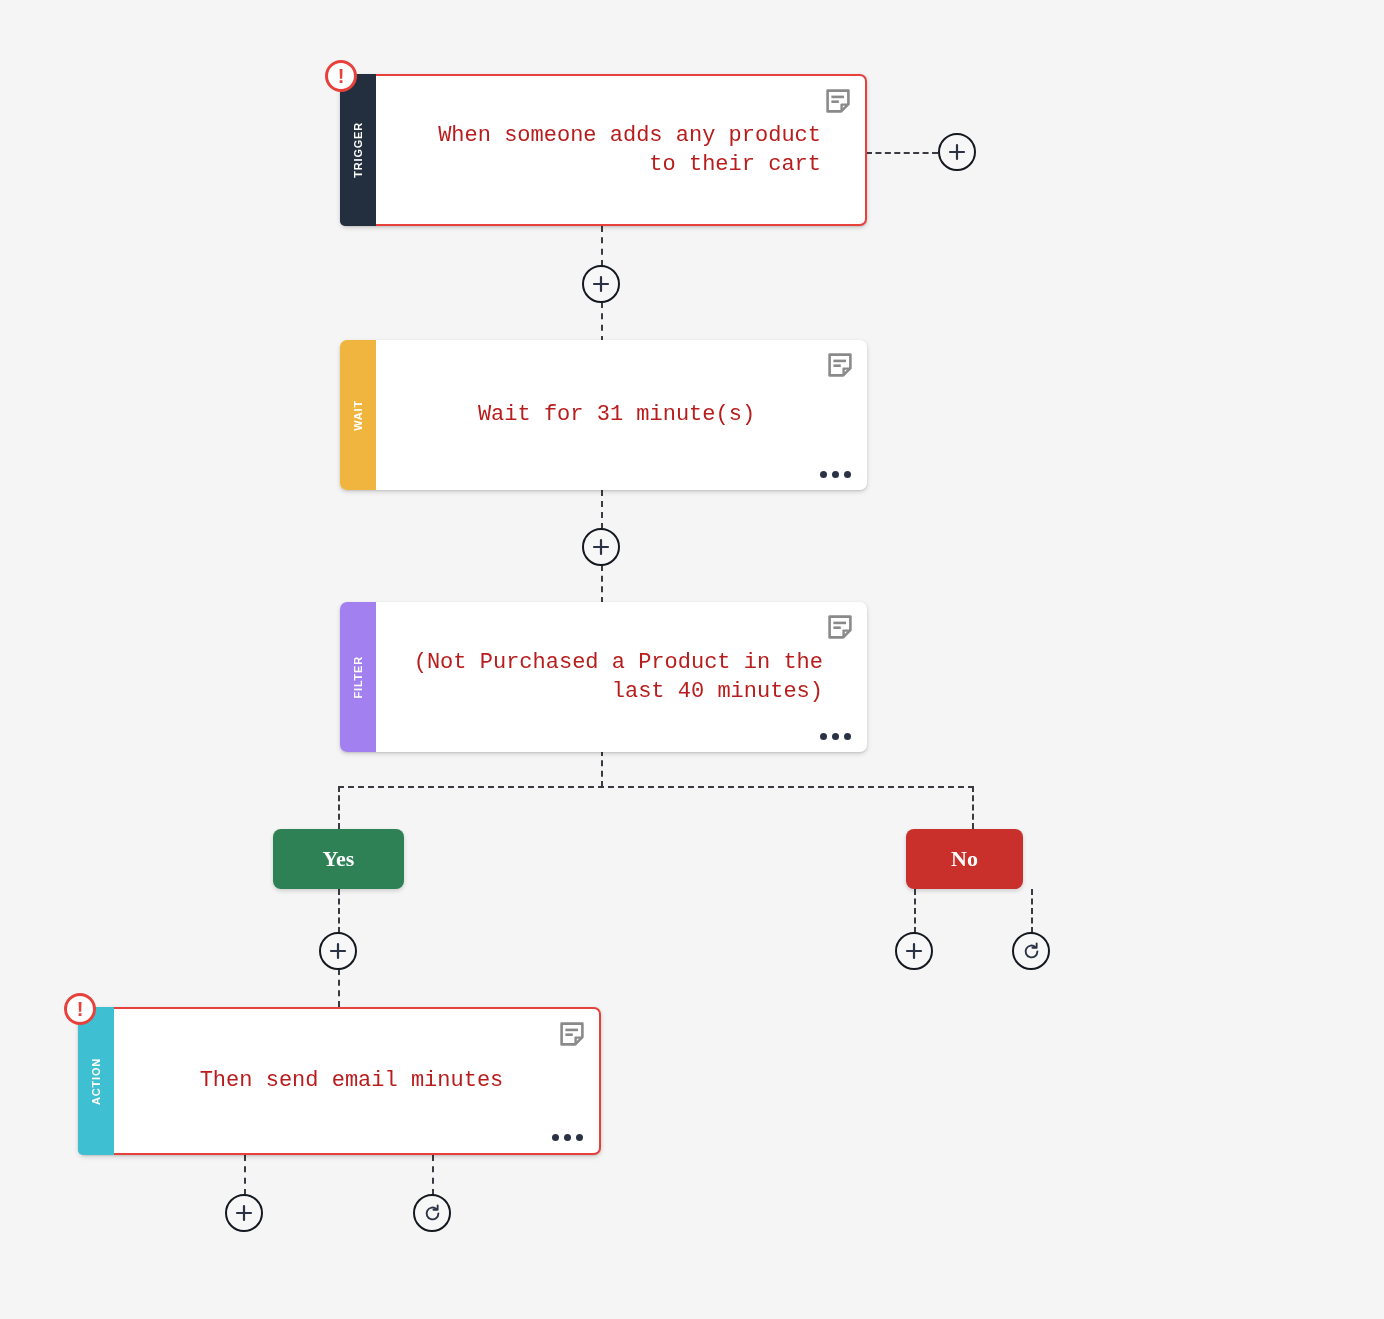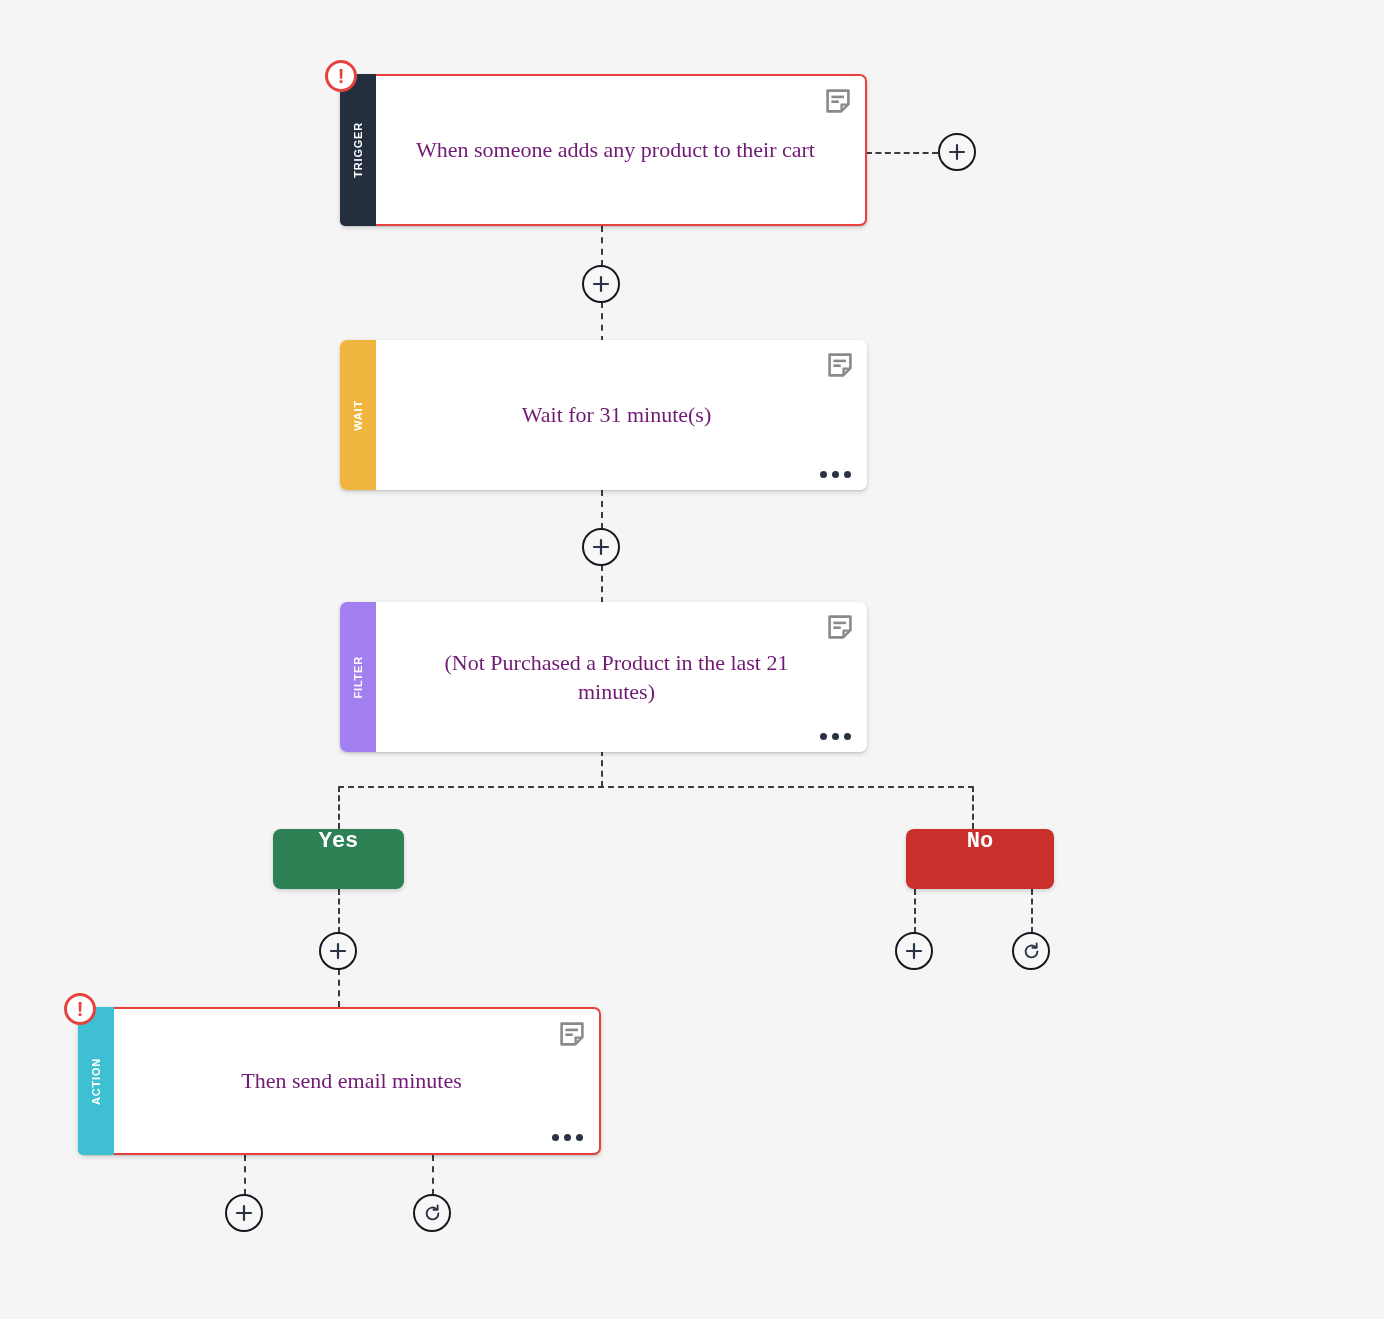"When someone adds any product" .card-title { color: #701a75 -> #b91c1c; font-family: Liberation Serif, serif -> Liberation Mono, monospace; text-align: center -> right }
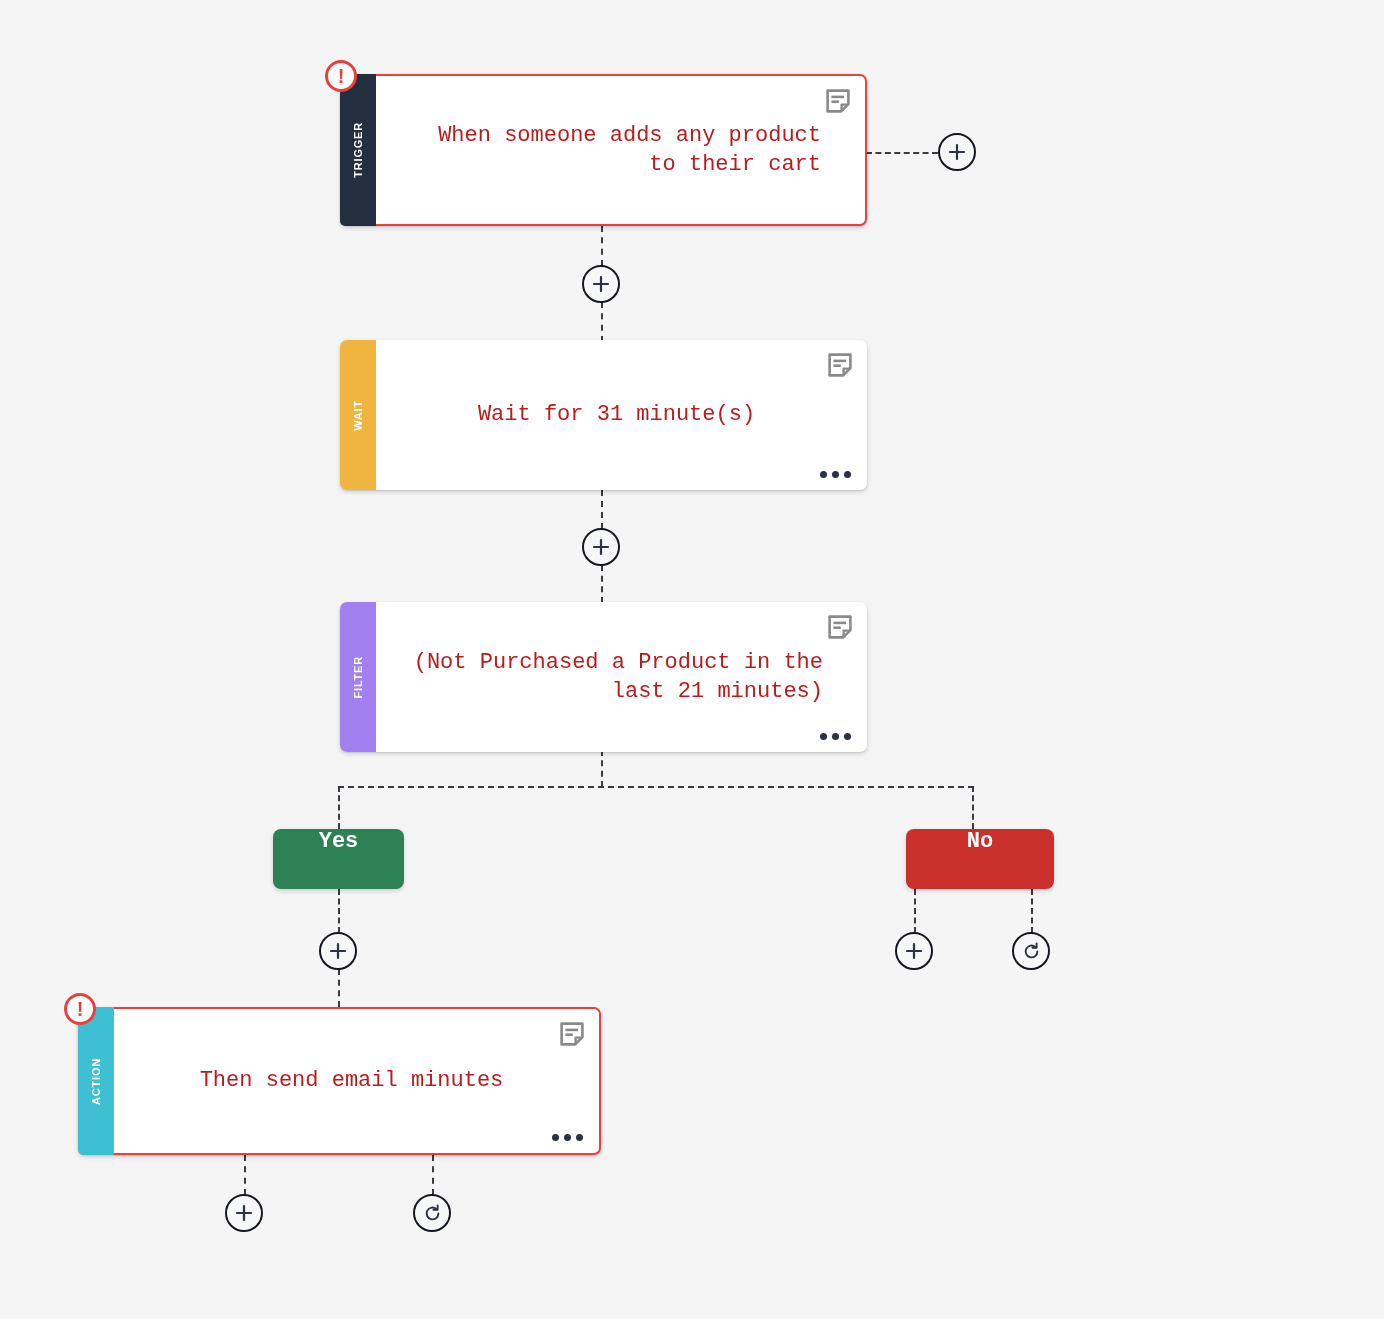"(Not Purchased a Product in" div.card-title { text: 21 -> 40 }
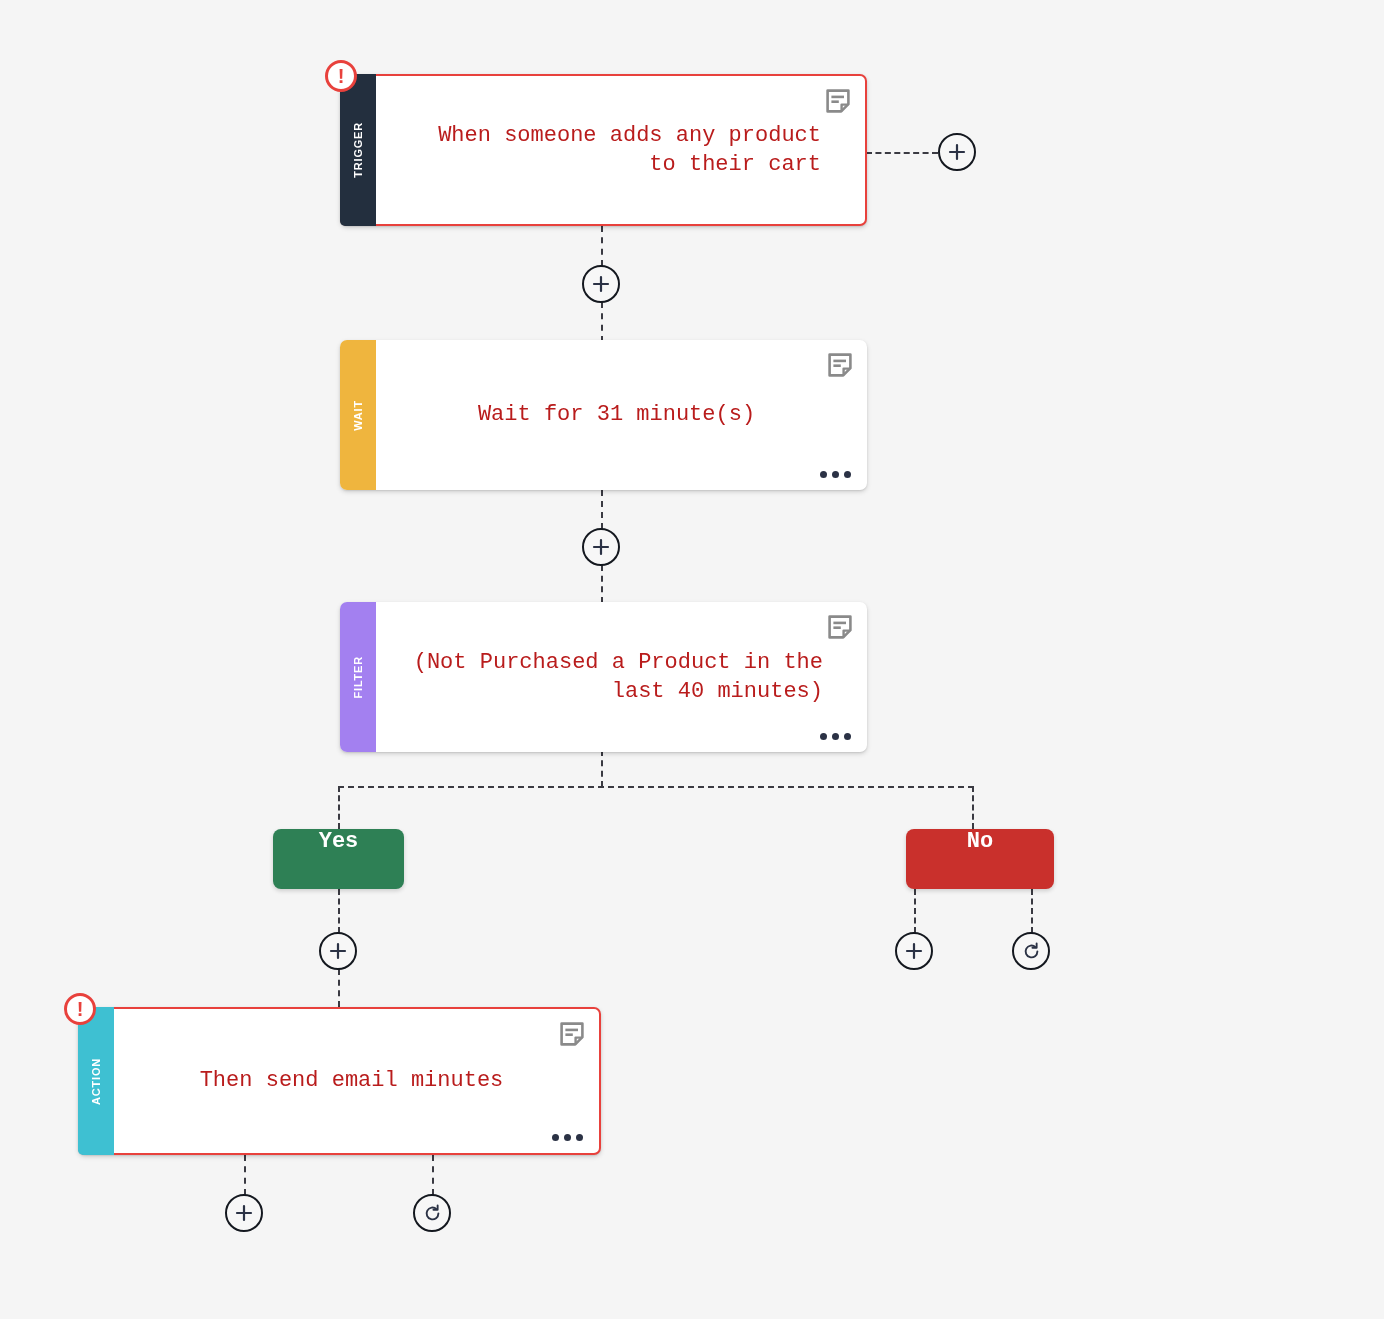"Yes" .branch-pill { align-items: flex-start -> center; font-family: Liberation Mono, monospace -> Liberation Serif, serif }
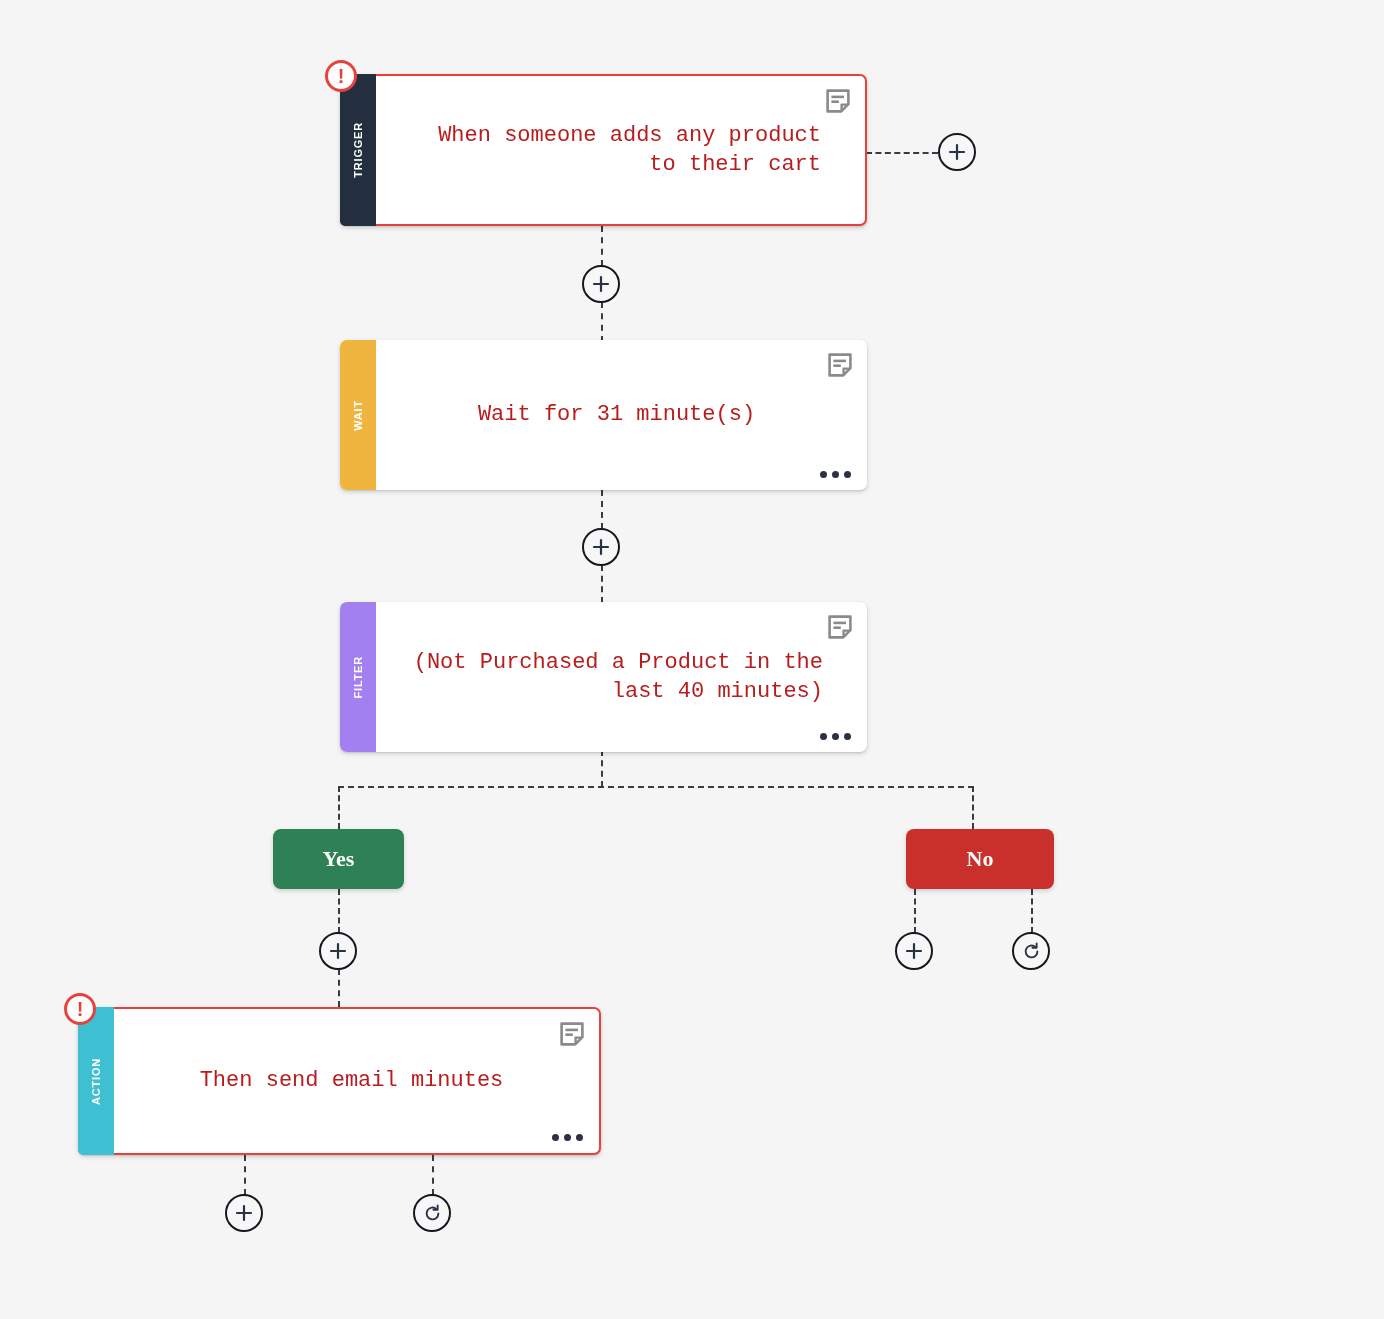"No" div.branch-pill { width: 148px -> 117px }
